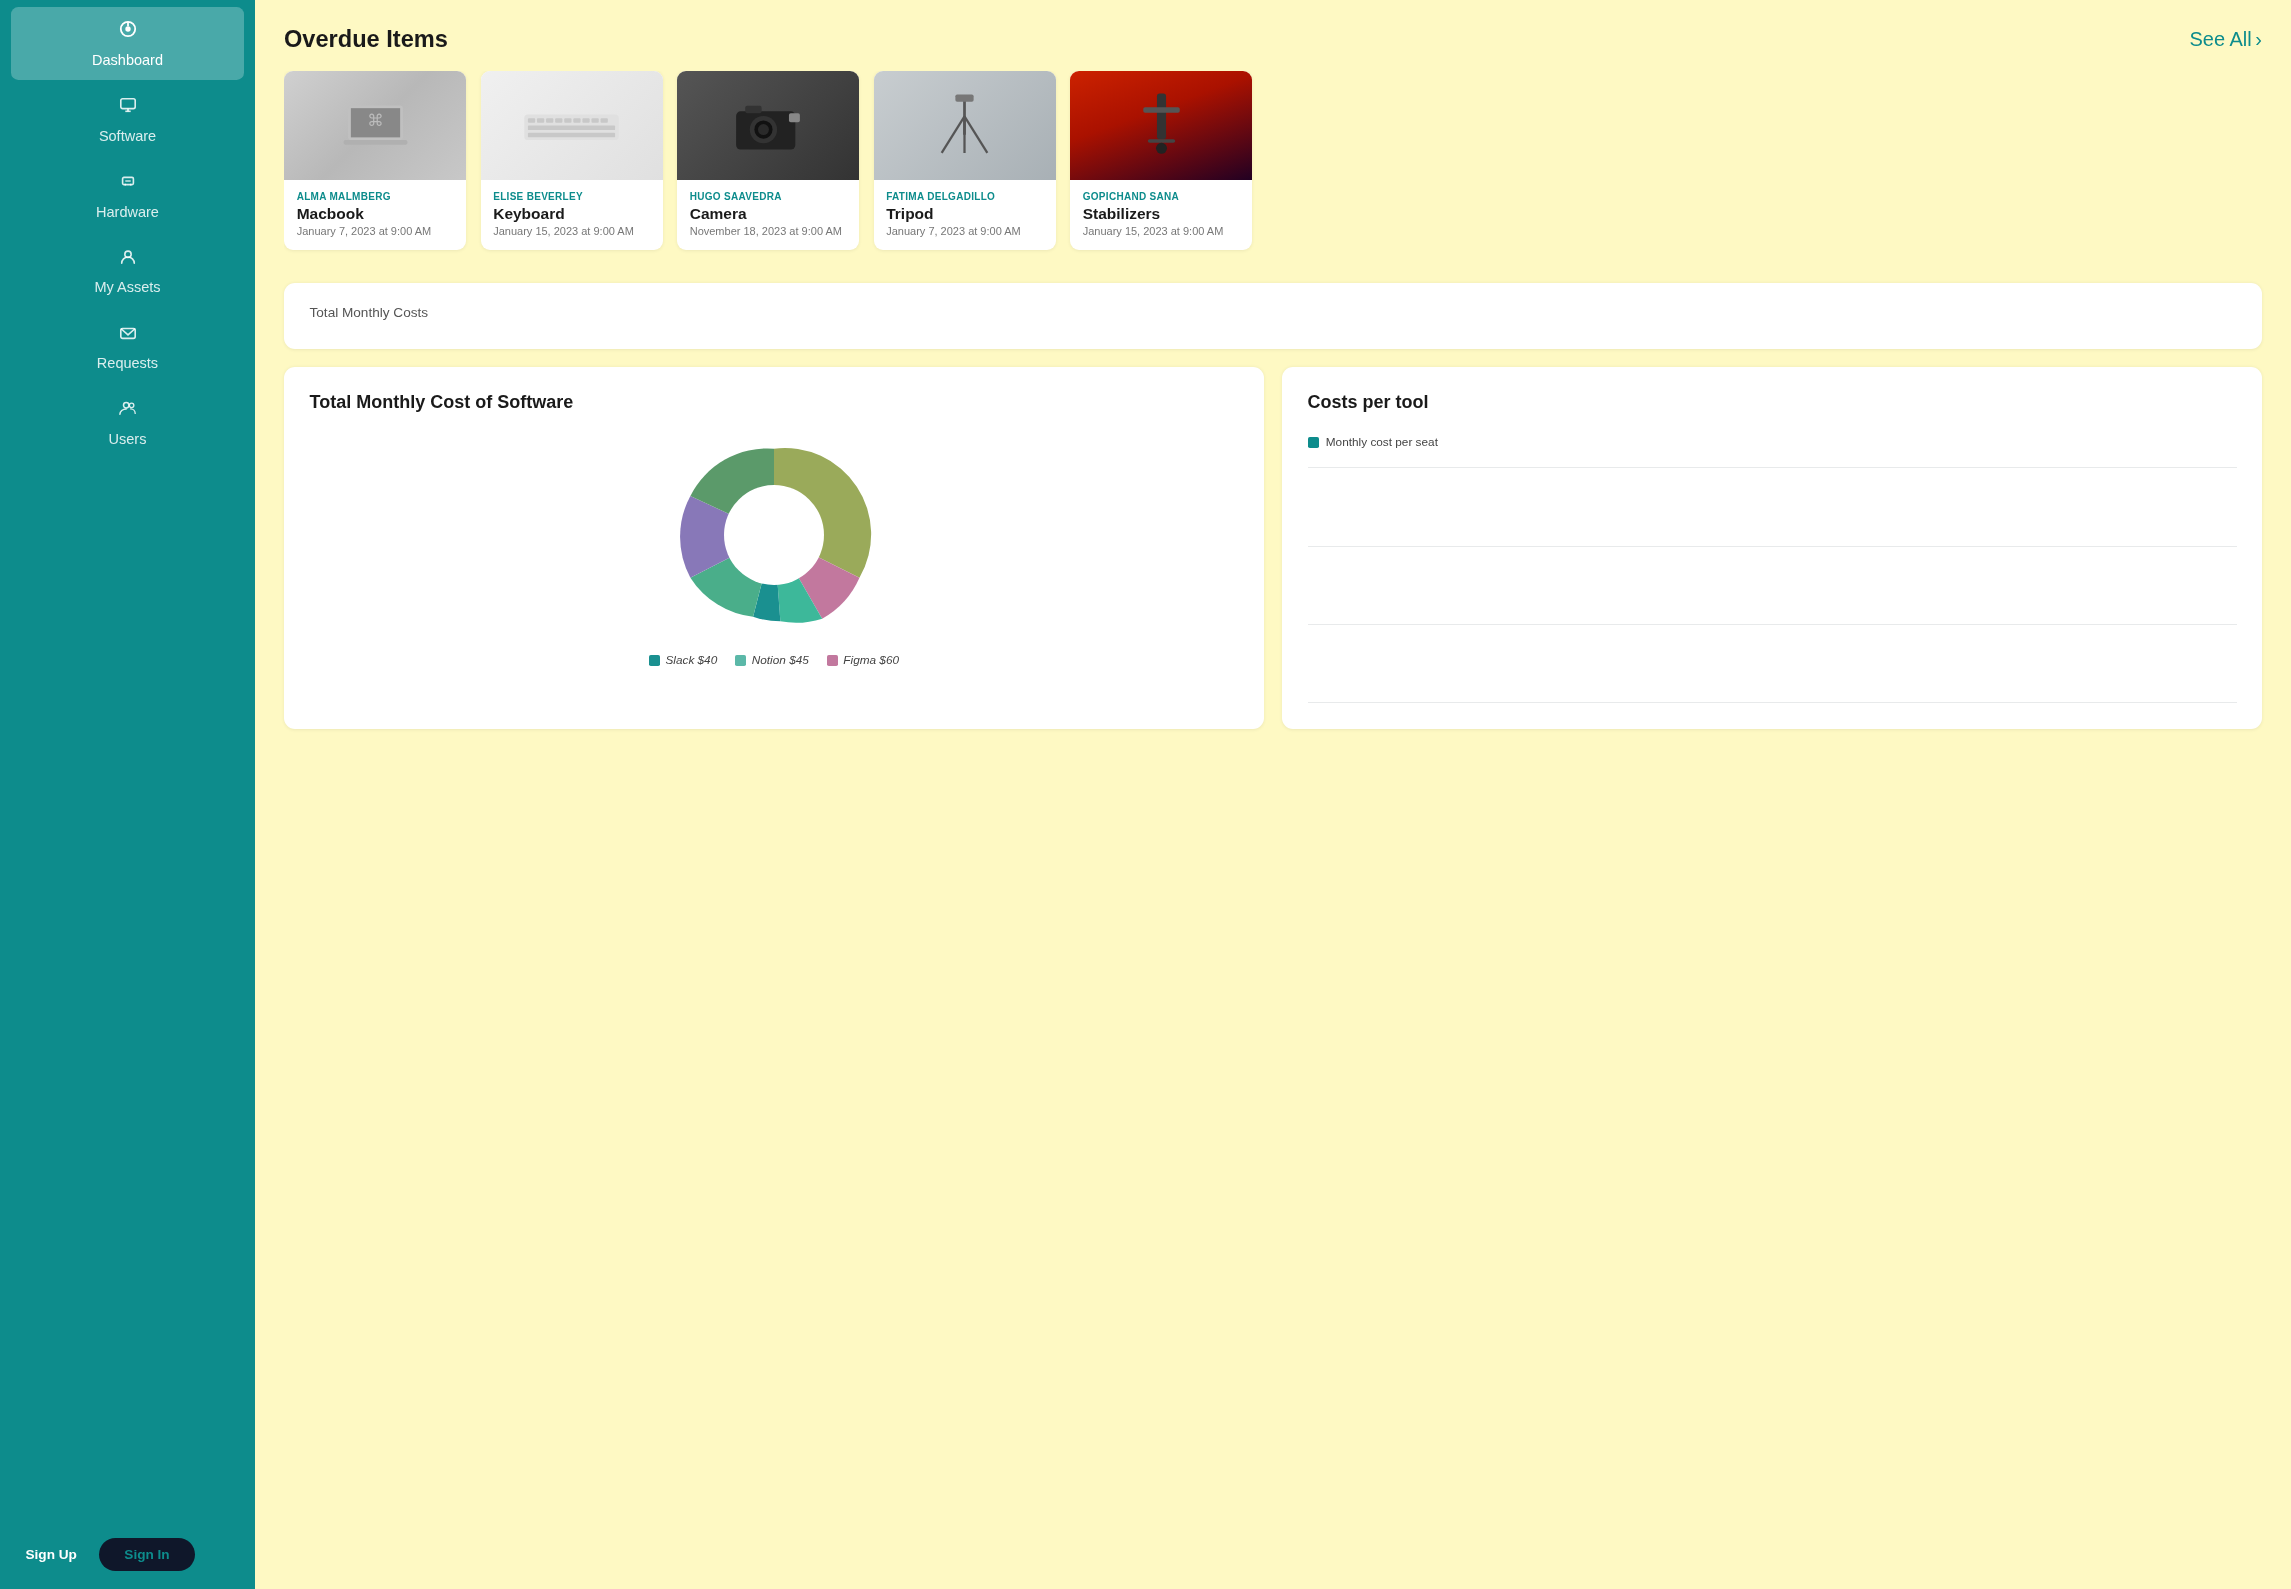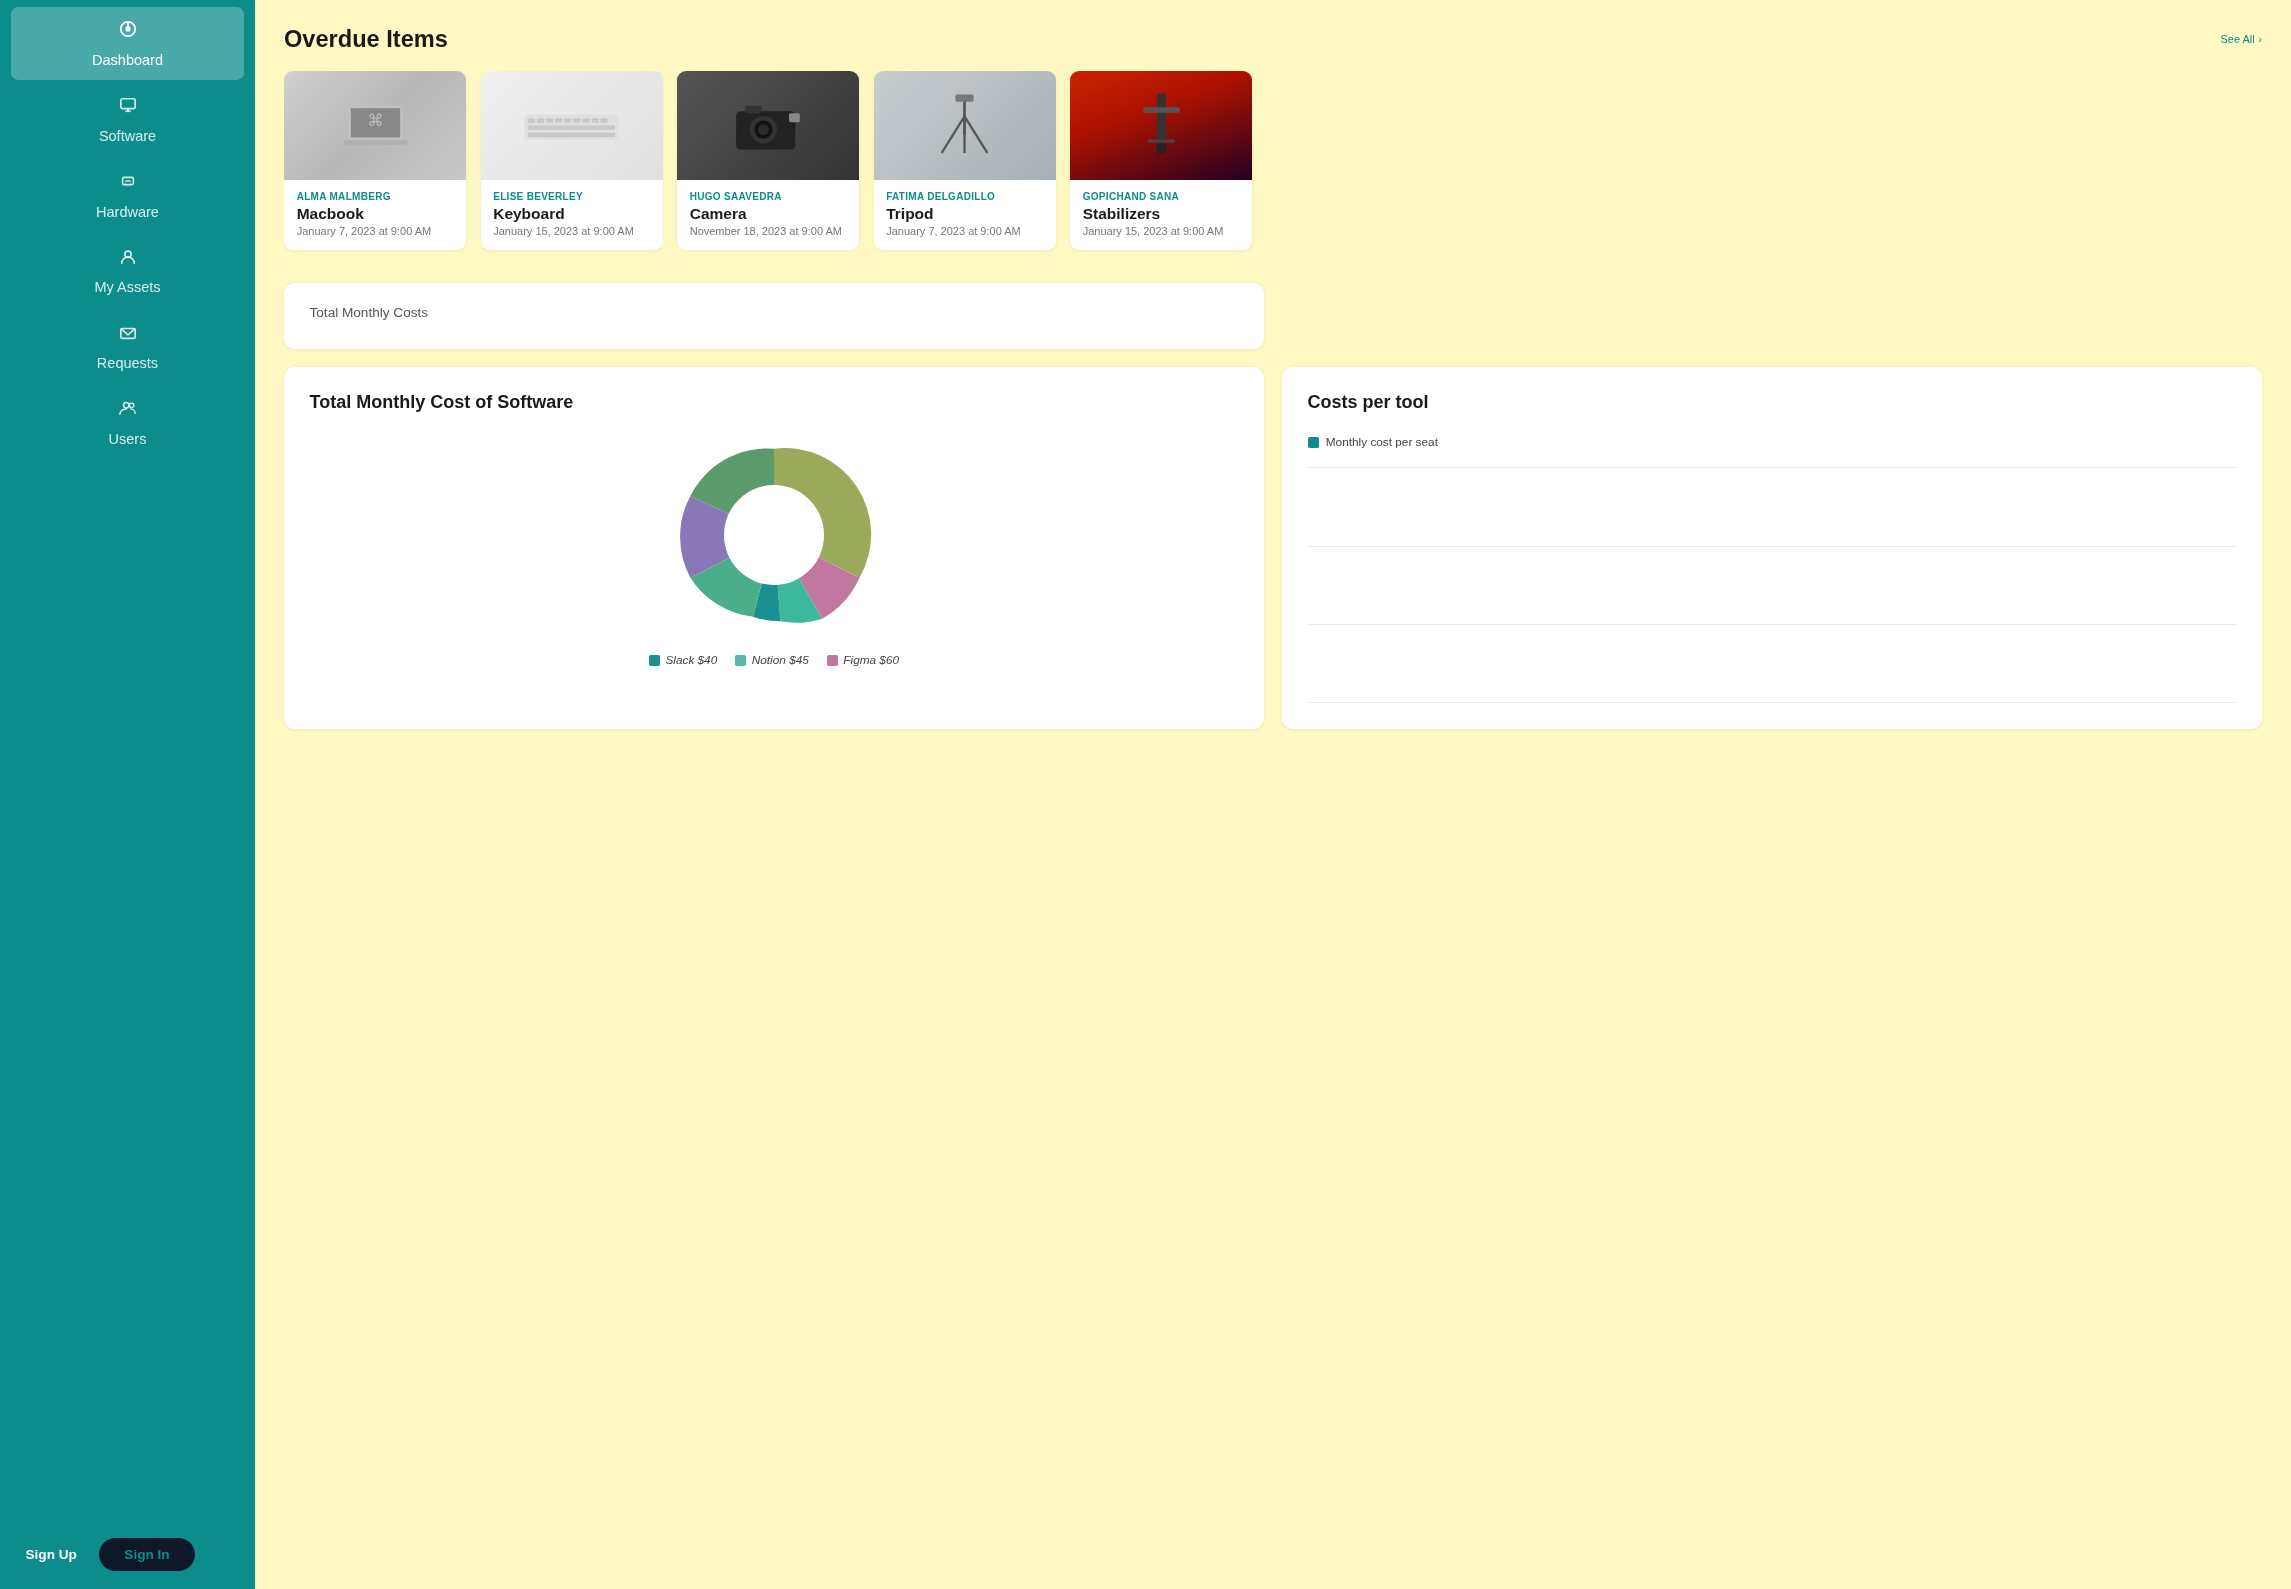"See All" .see-all { font-size: 11px -> 20px }
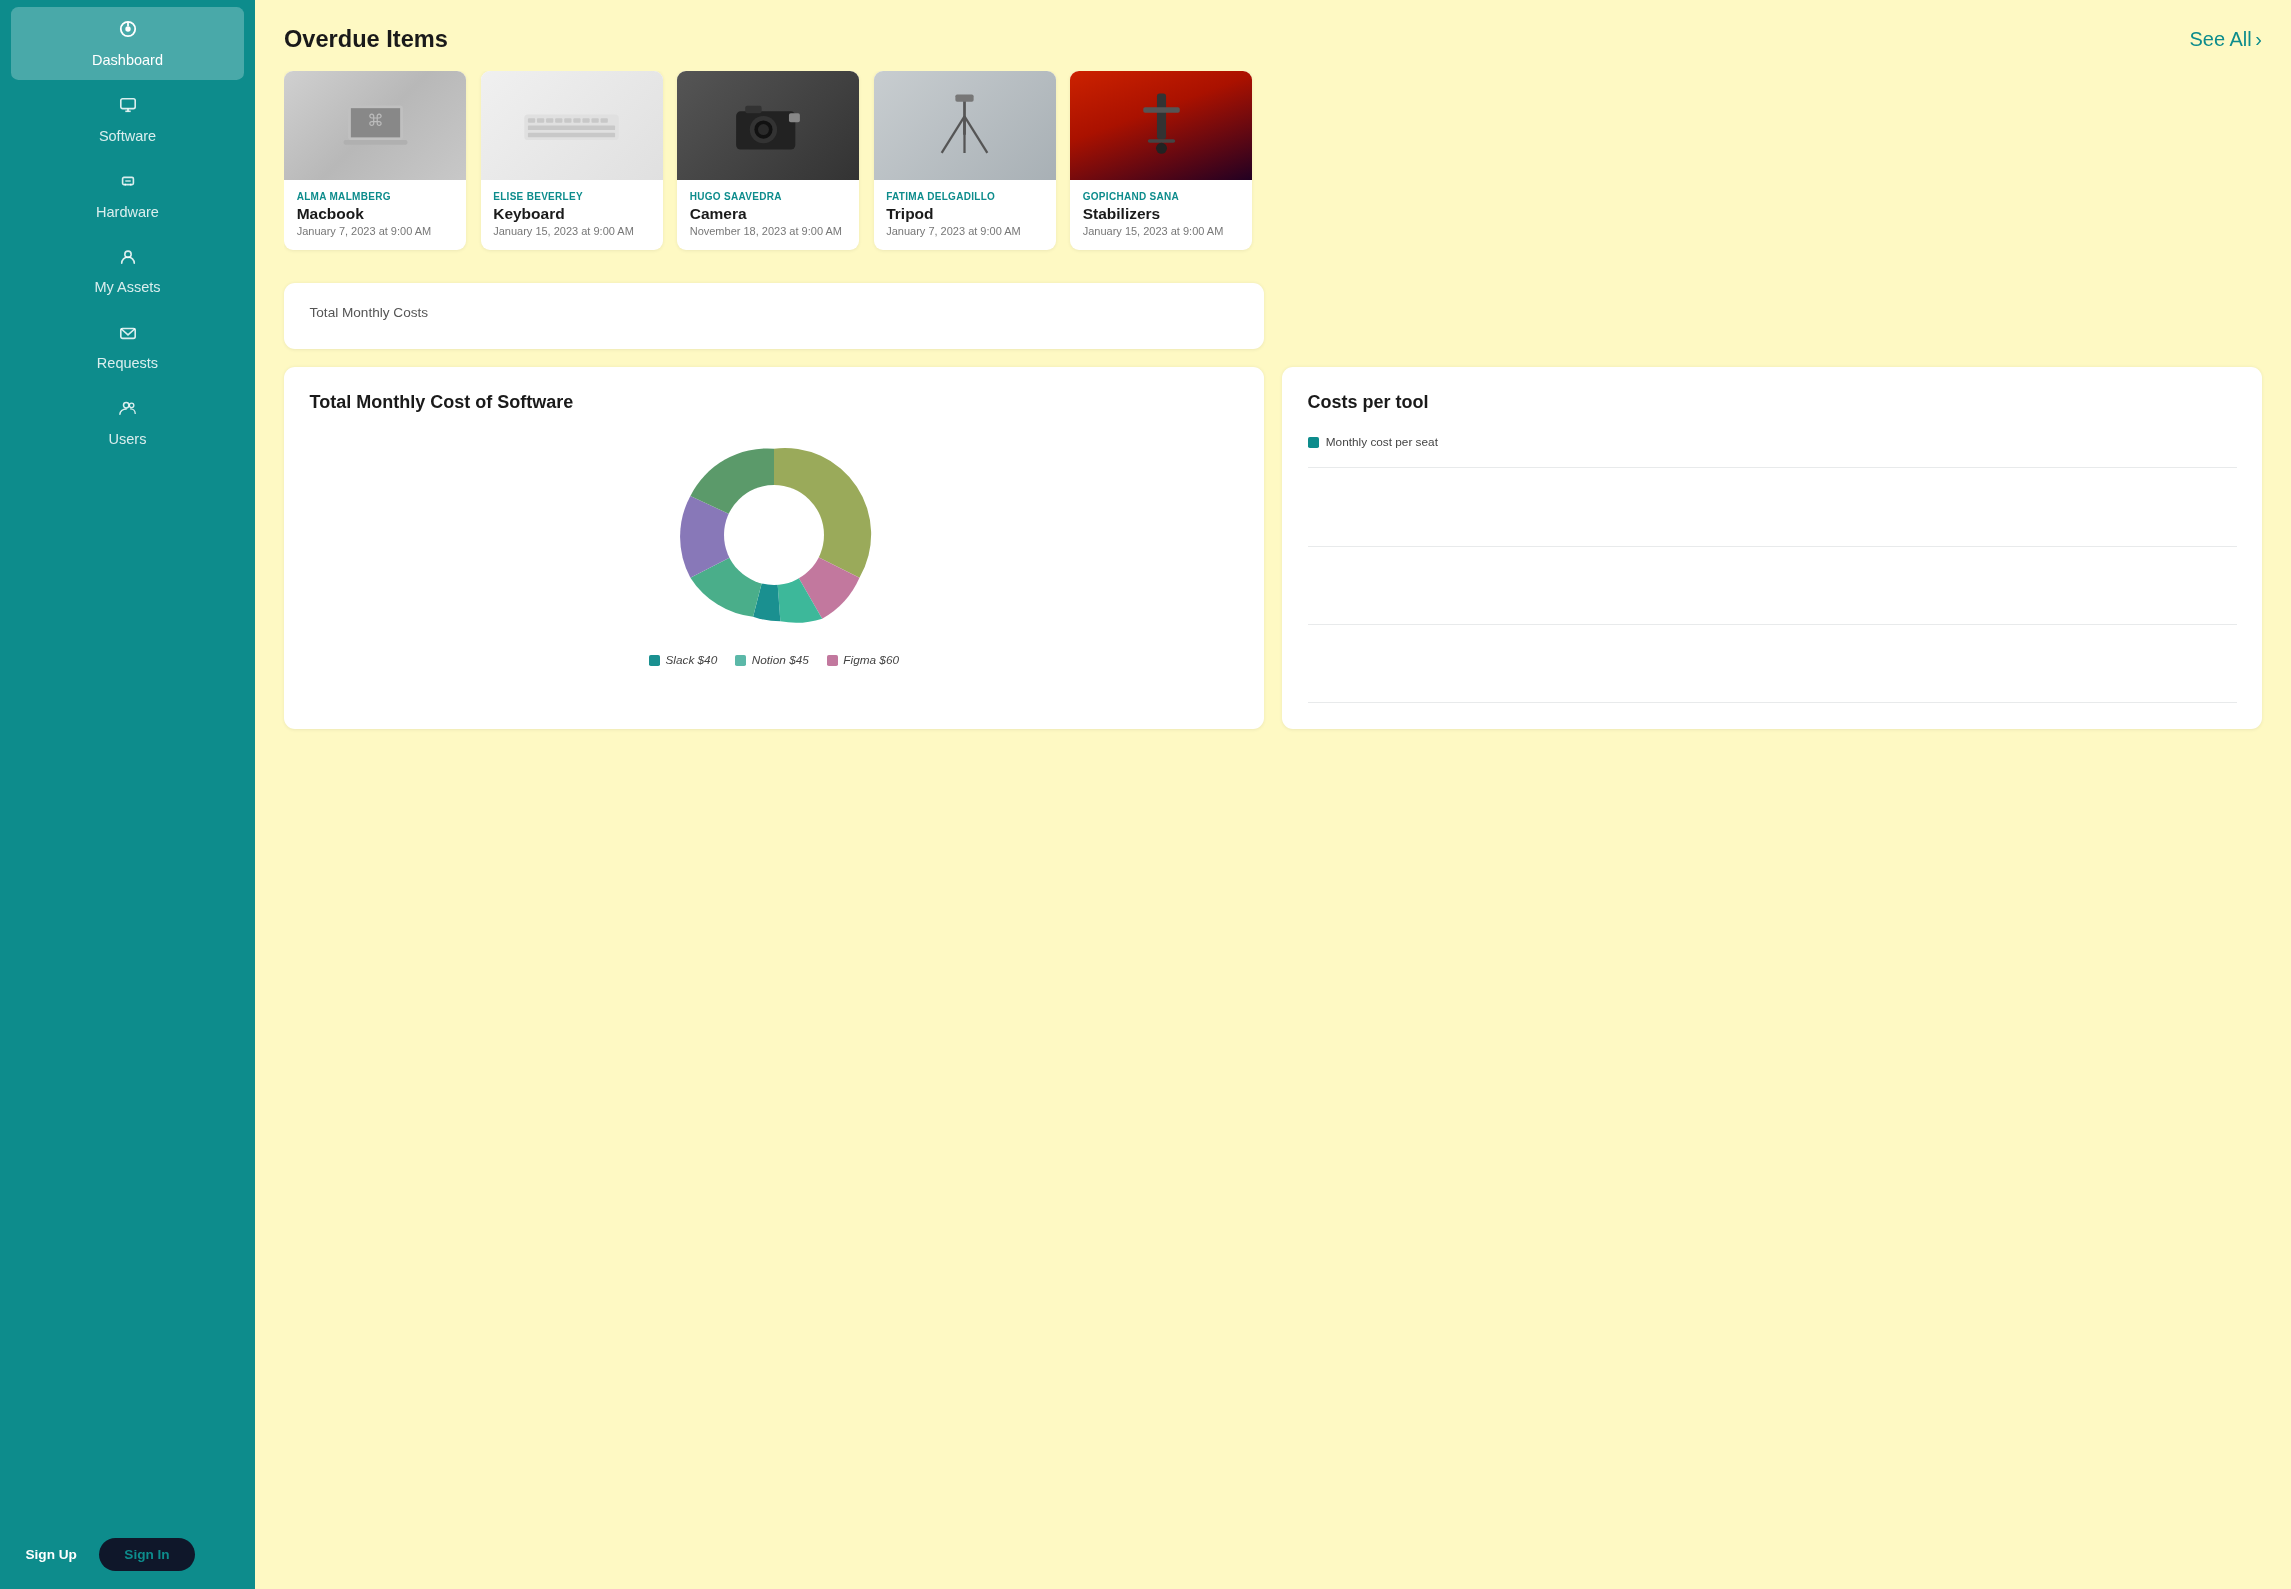"Total Monthly Costs" .widgets-row { grid-template-columns: 1fr 1fr -> 1fr }
